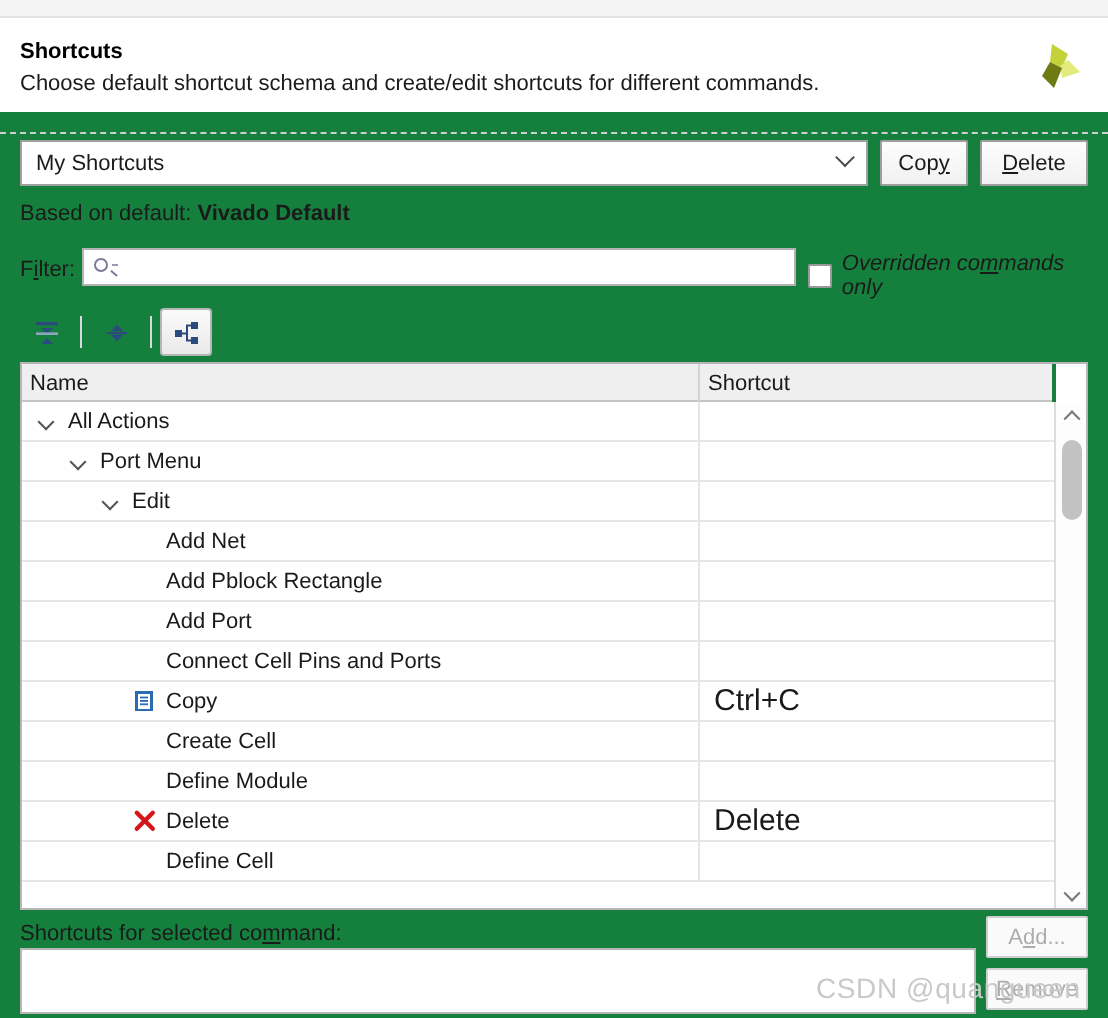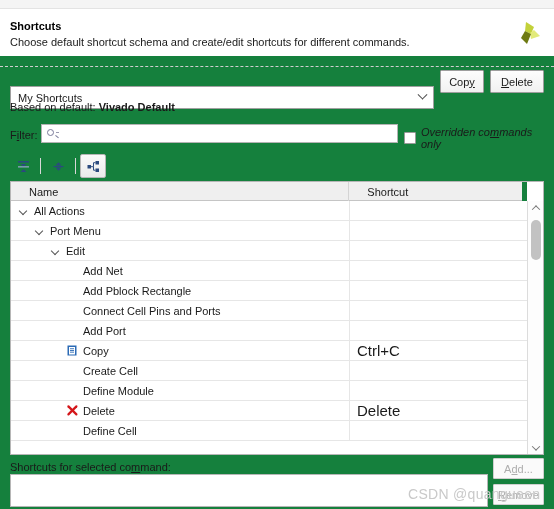"My Shortcuts" .combo { top: 16px -> 0 }
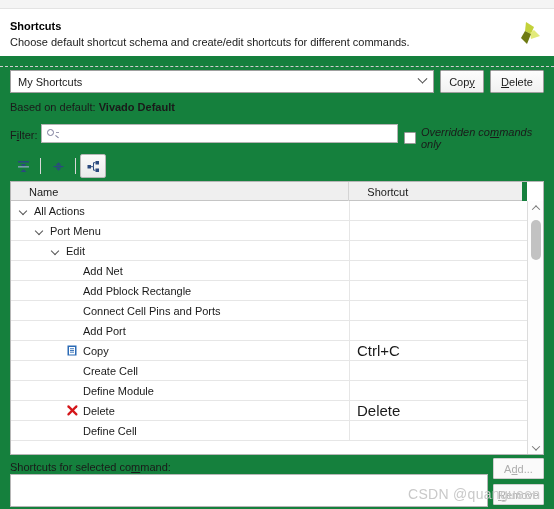"Name" .th { padding-left: 18px -> 4px }
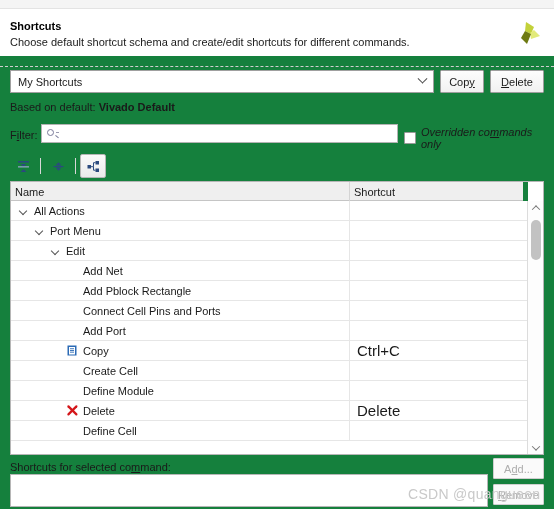"Shortcut" .th-shortcut { border-right: 5px solid #15803d -> 2px solid #15803d }
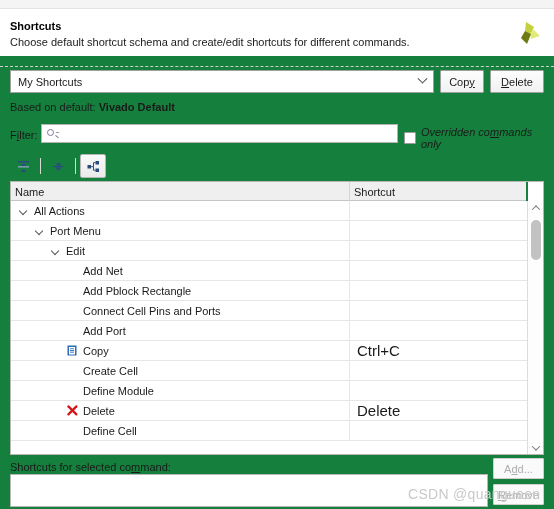"Connect Cell Pins and Ports" div.row { order: before "Add Port" -> after "Add Port" }
